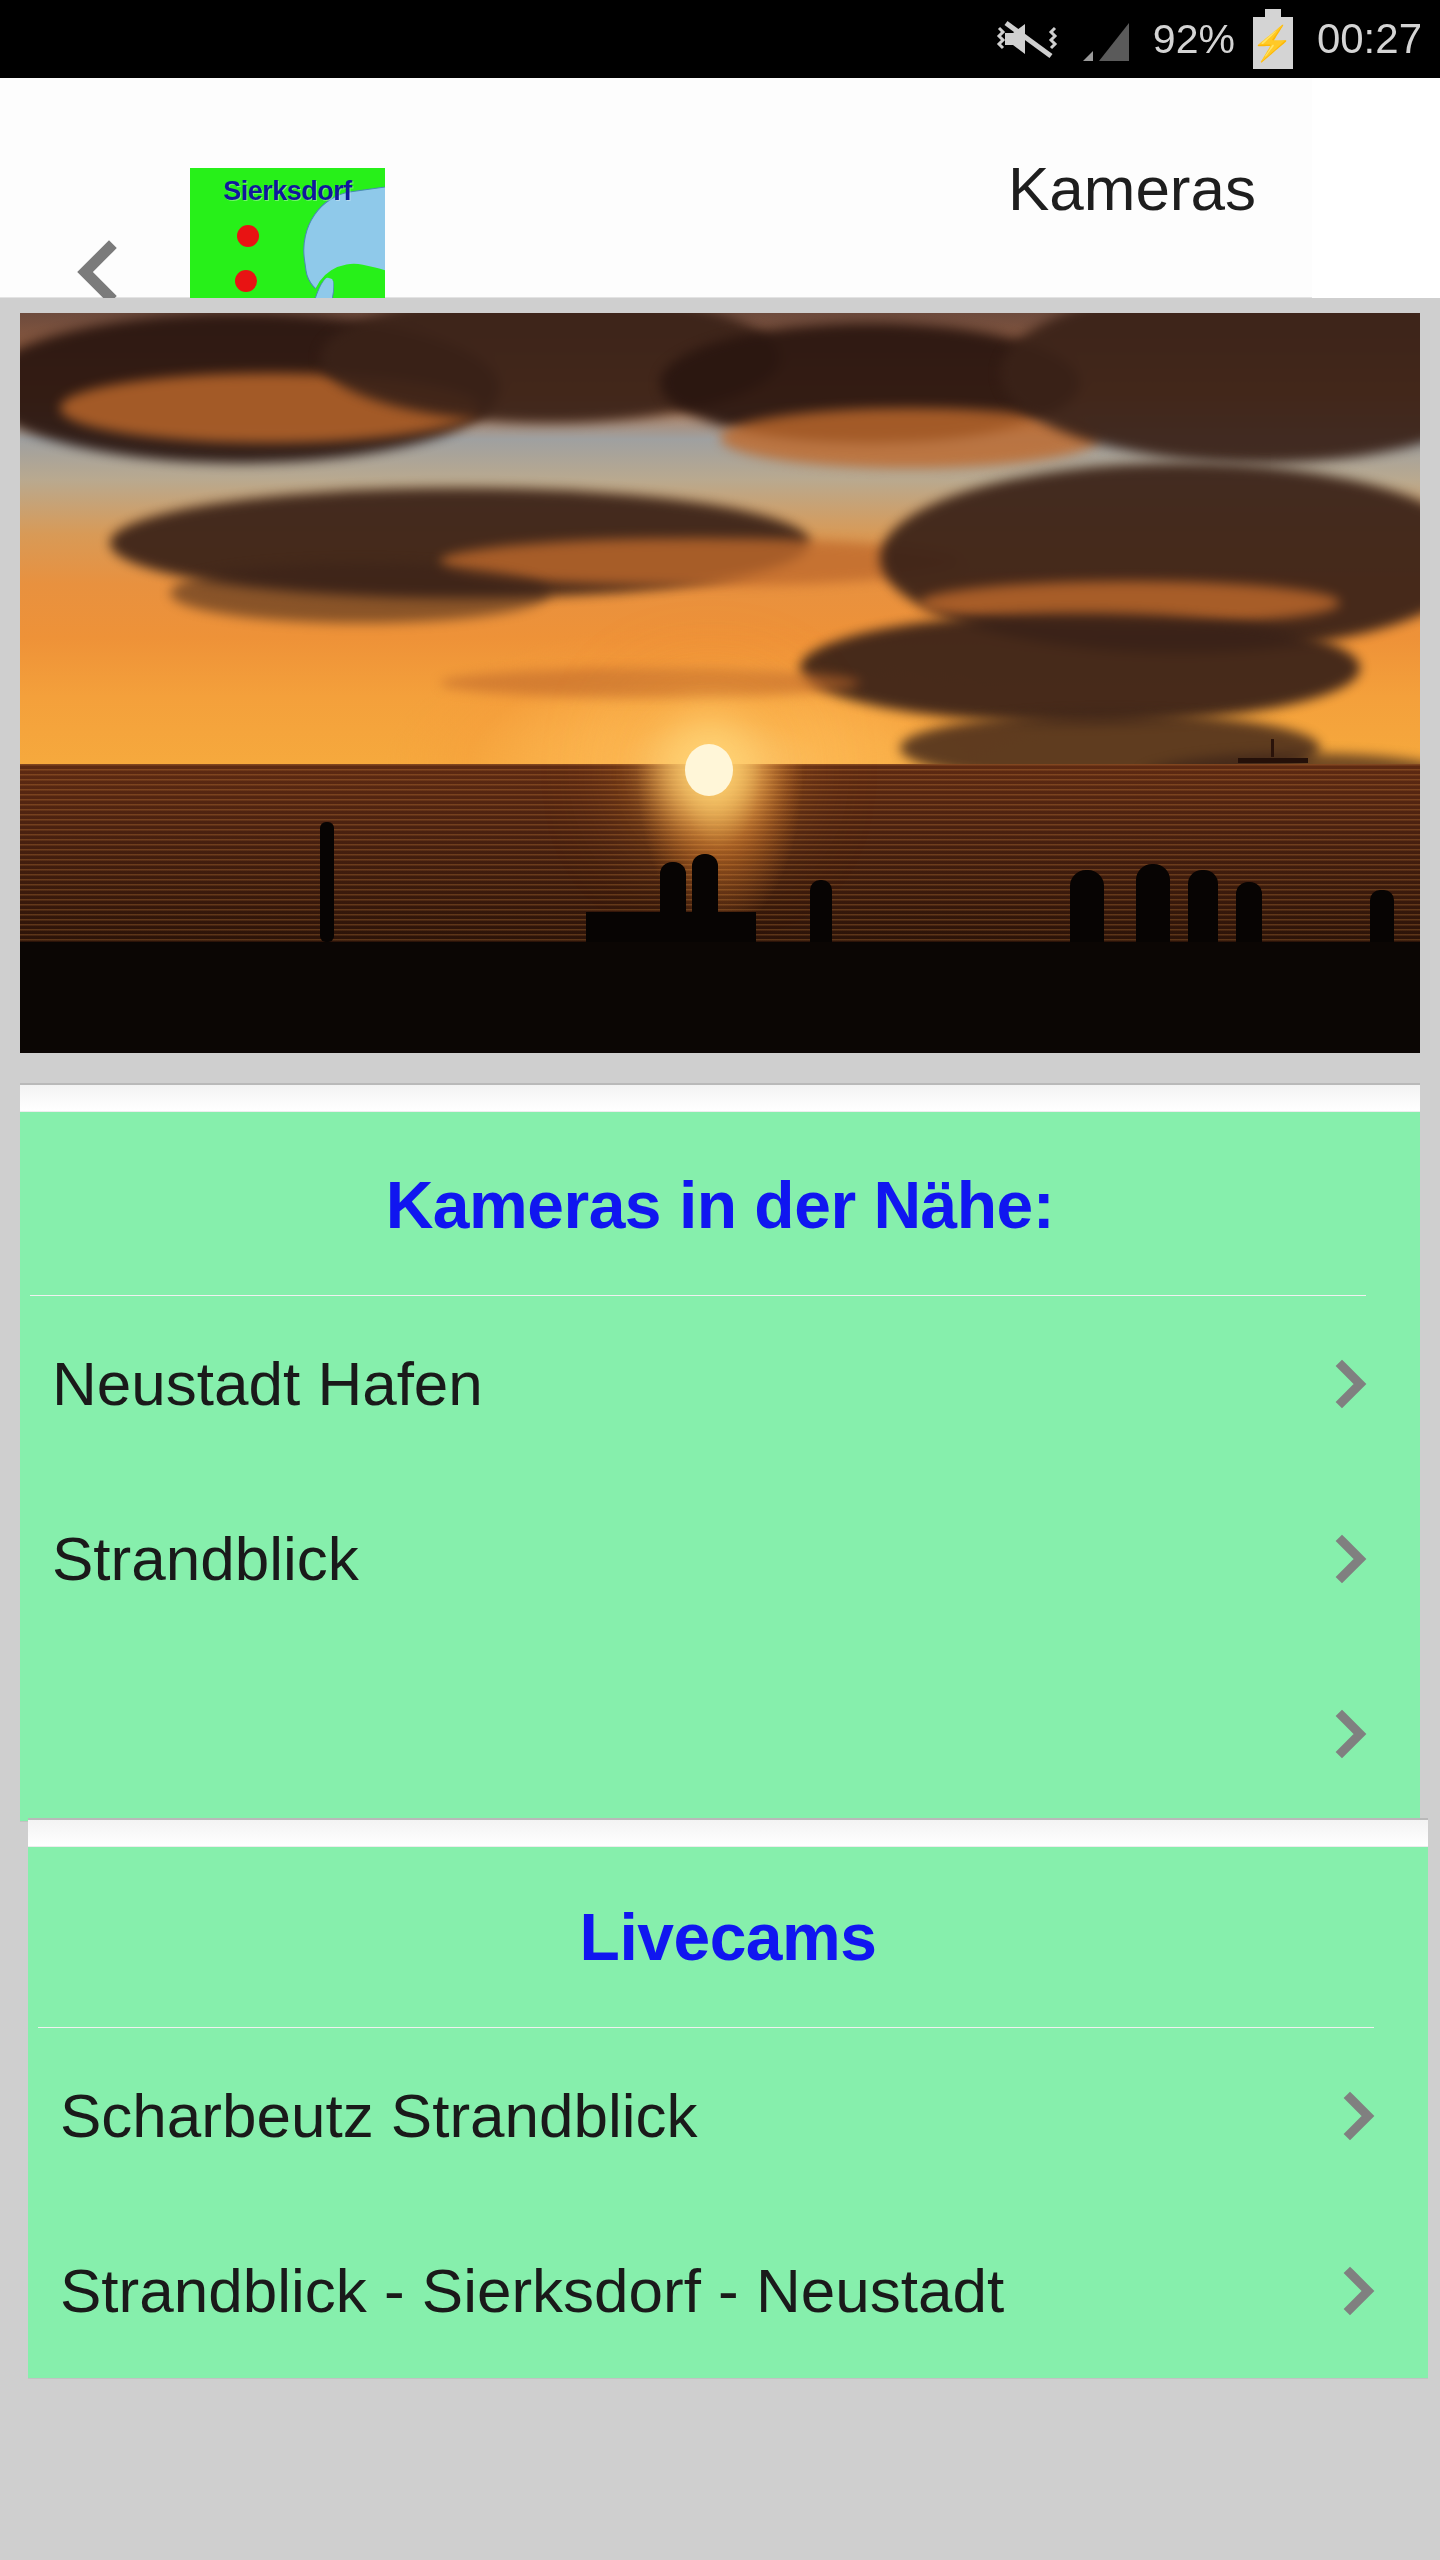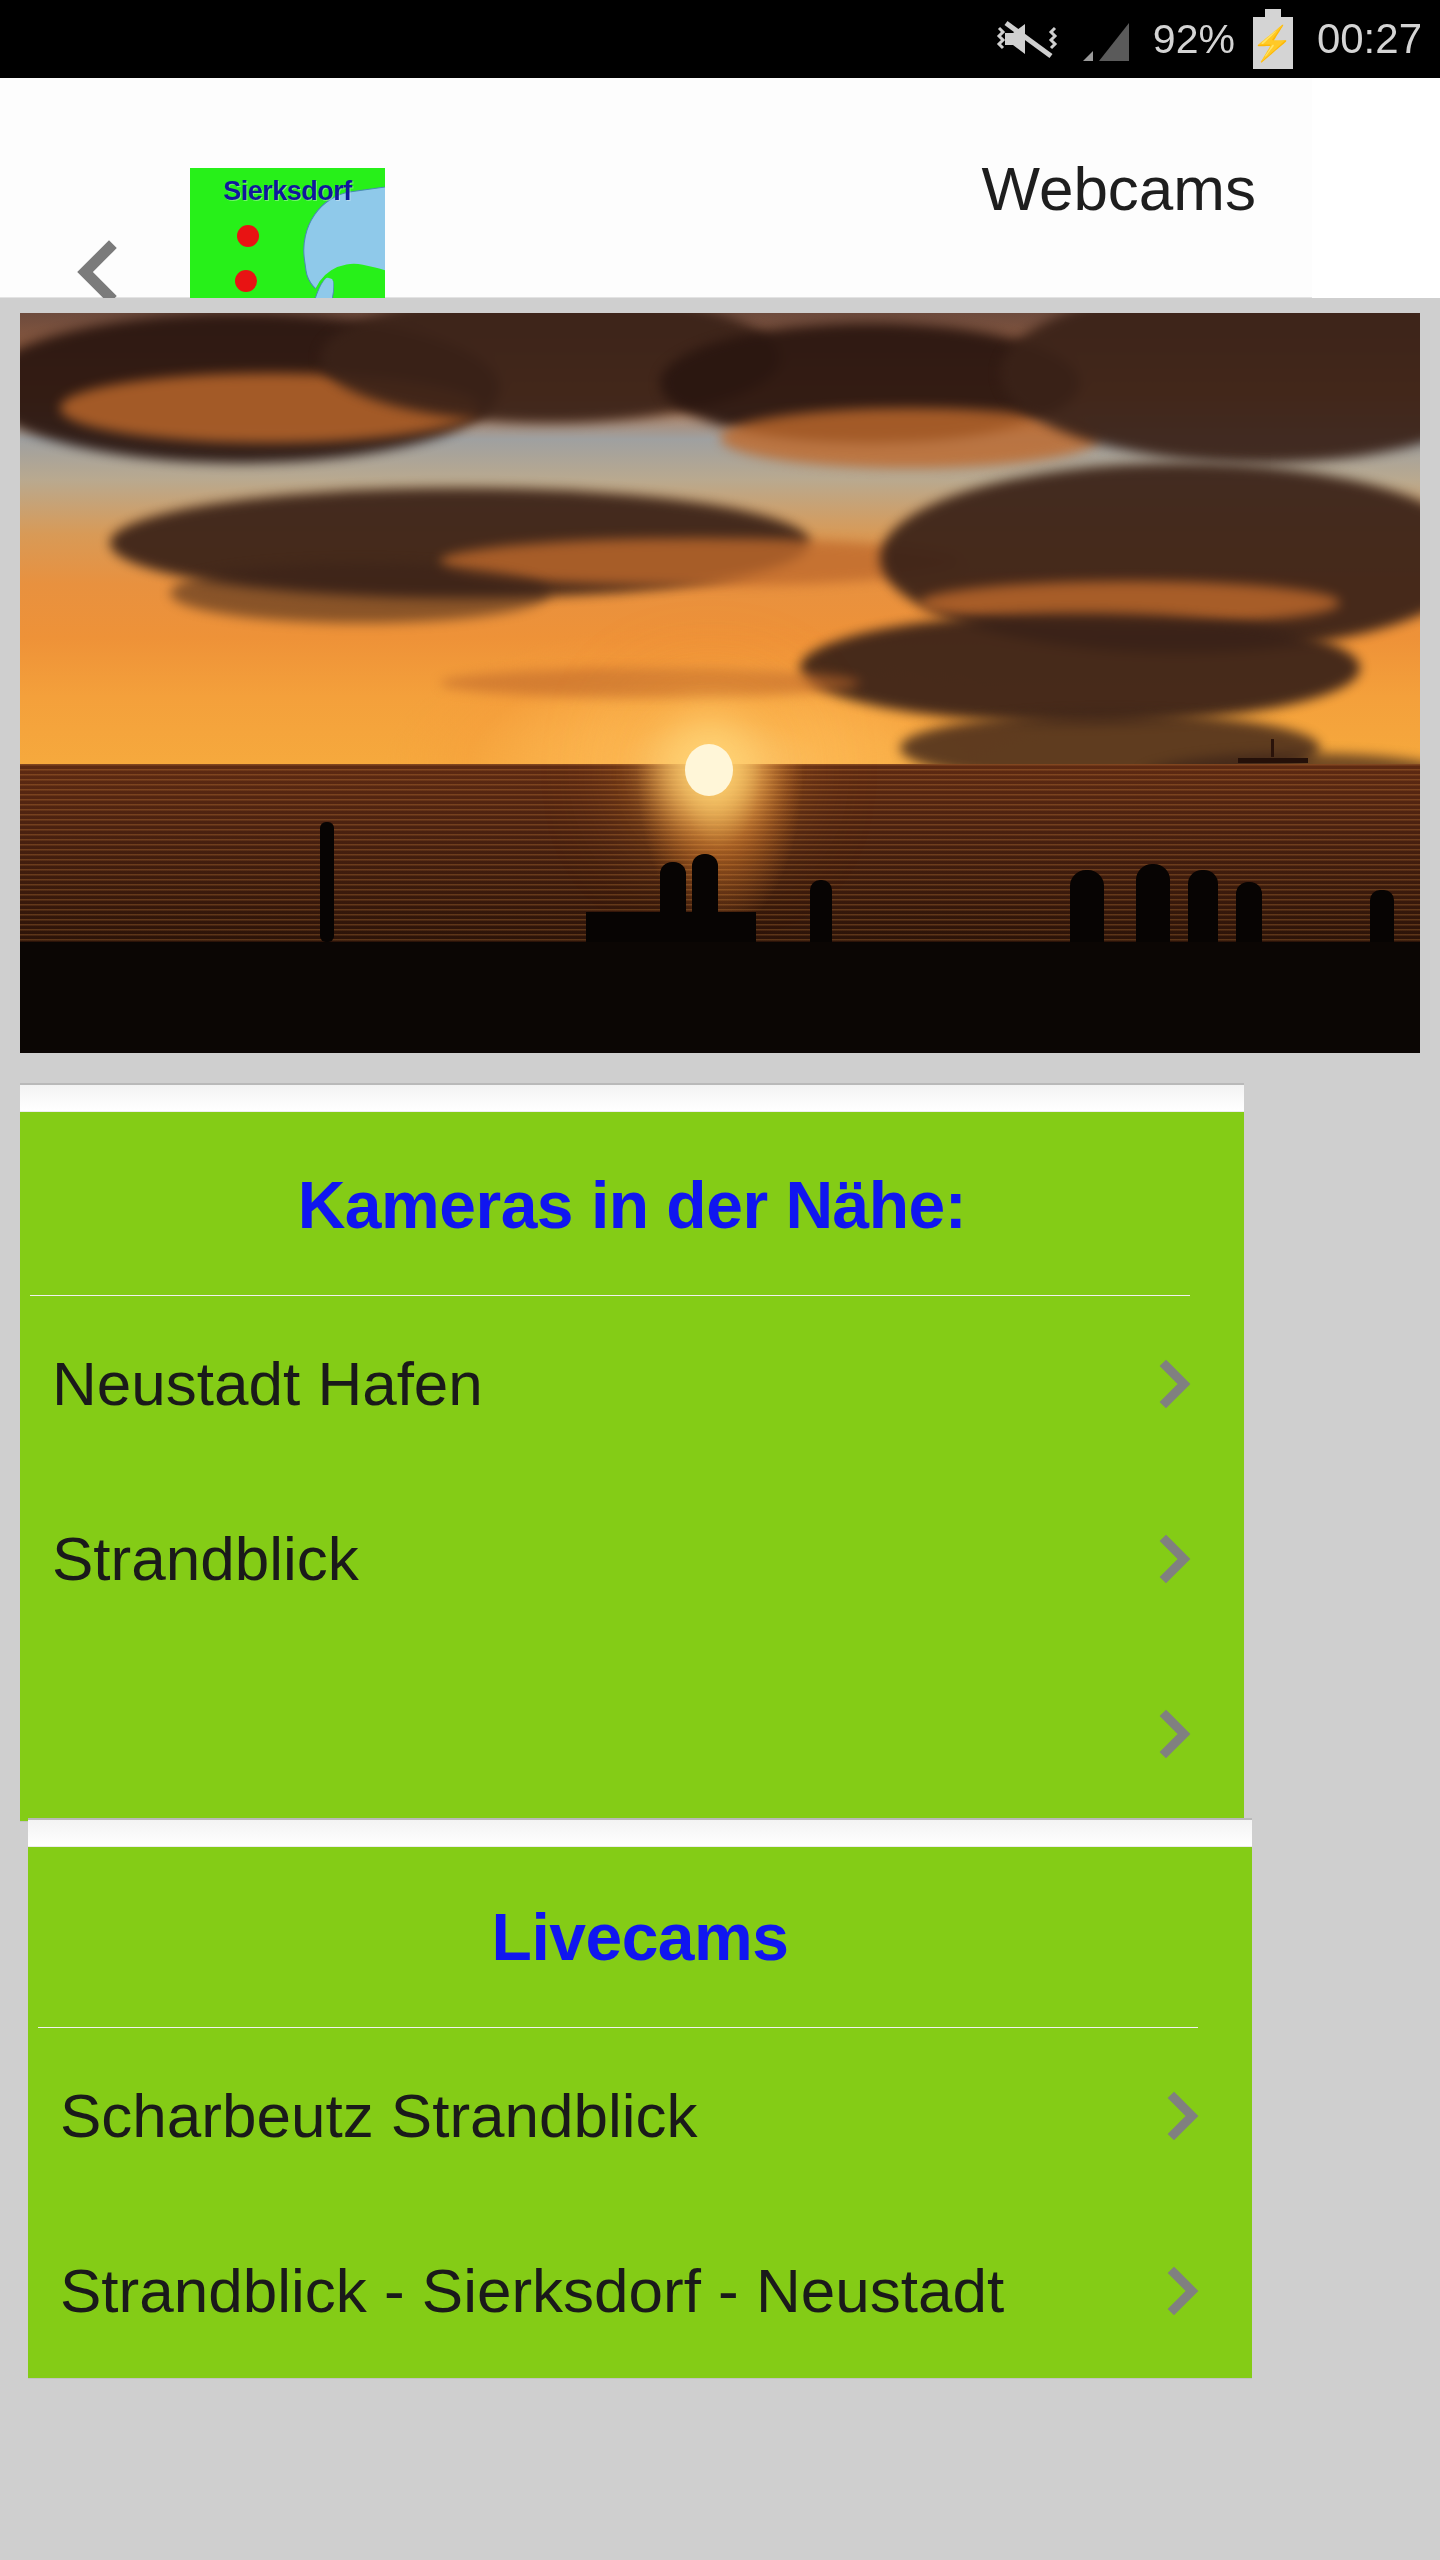"Webcams" div.appbar-title { text: Webcams -> Kameras }
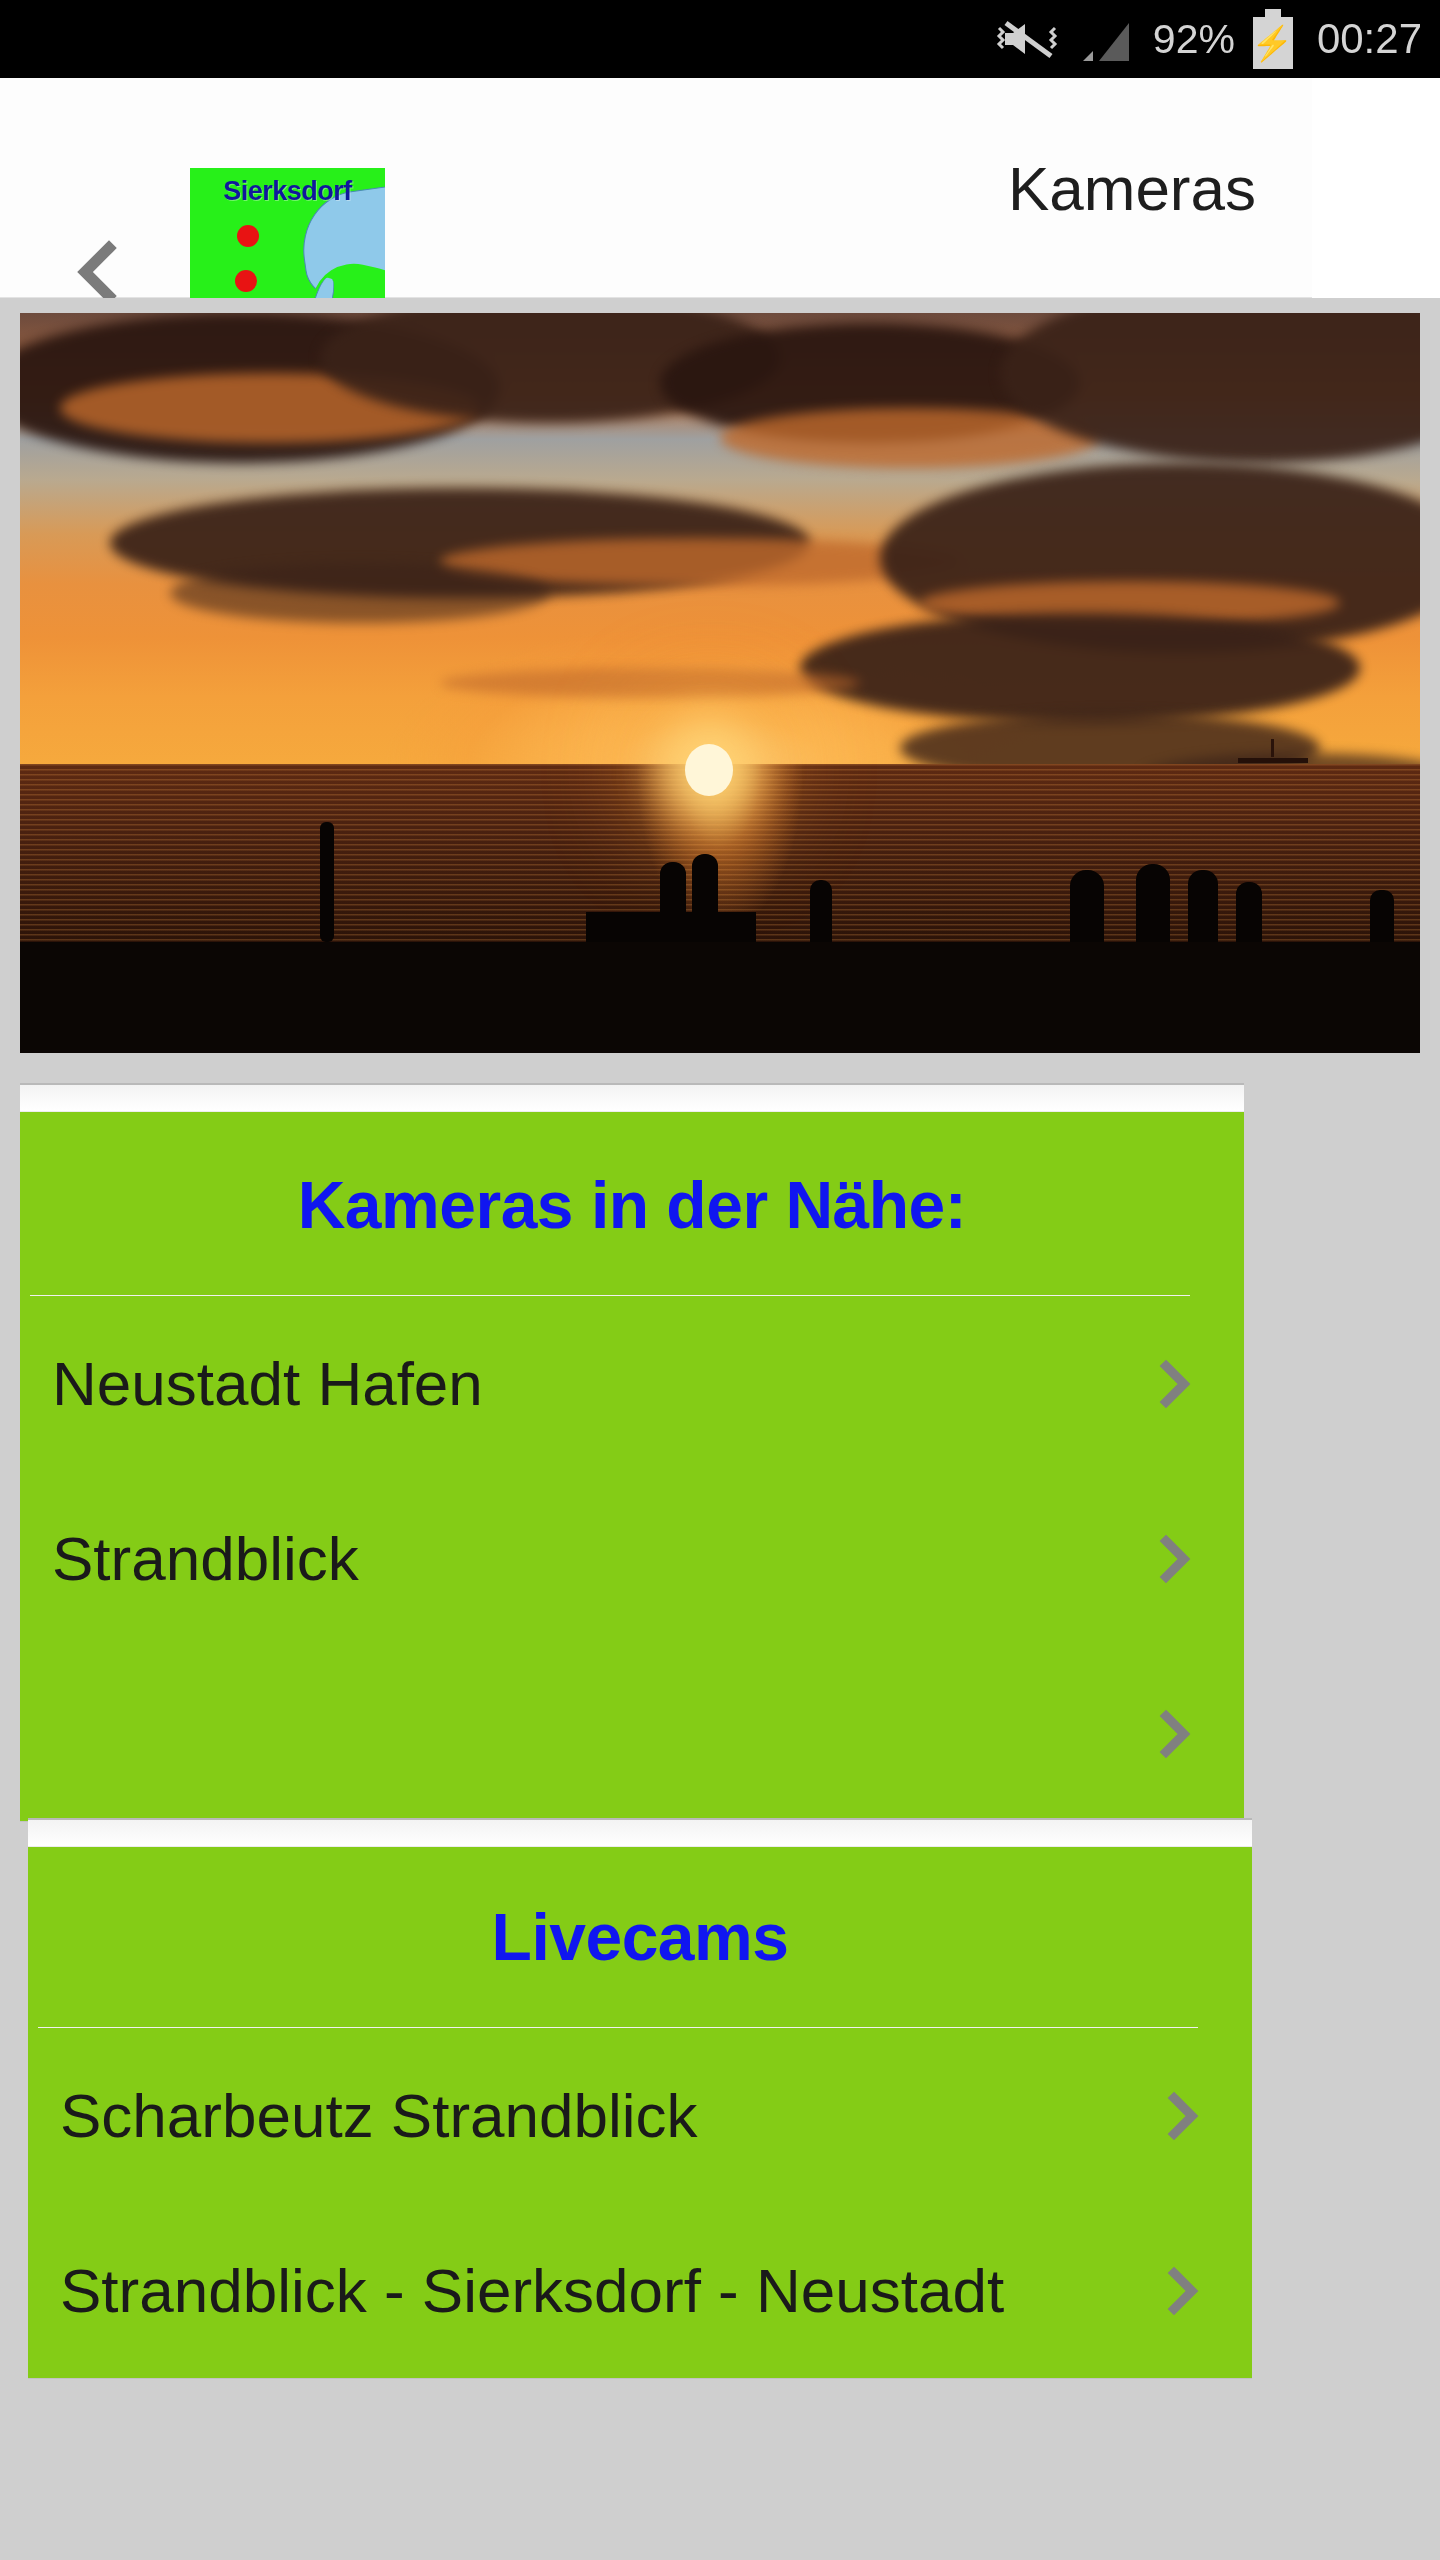"Kameras in der Nähe:" .card { background: #84cc16 -> #86efac; width: 1224px -> 1400px }
